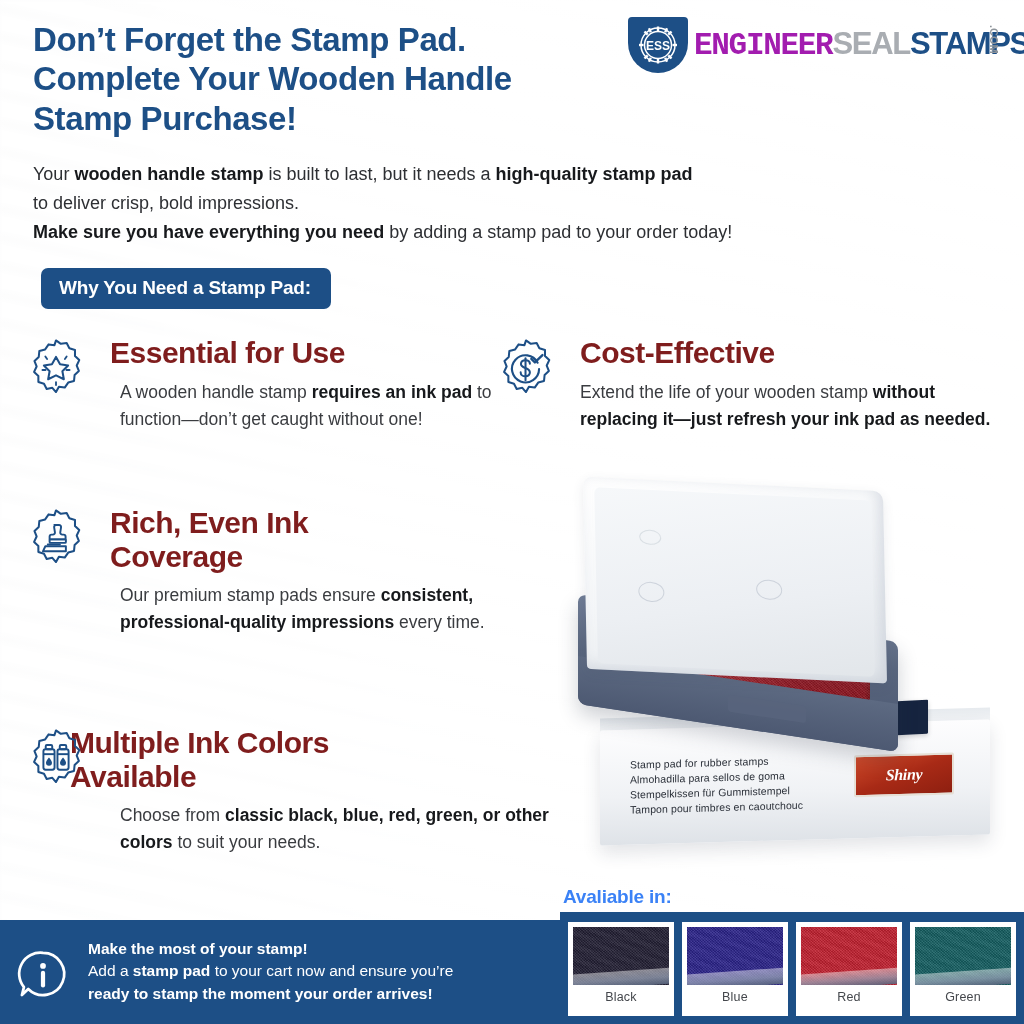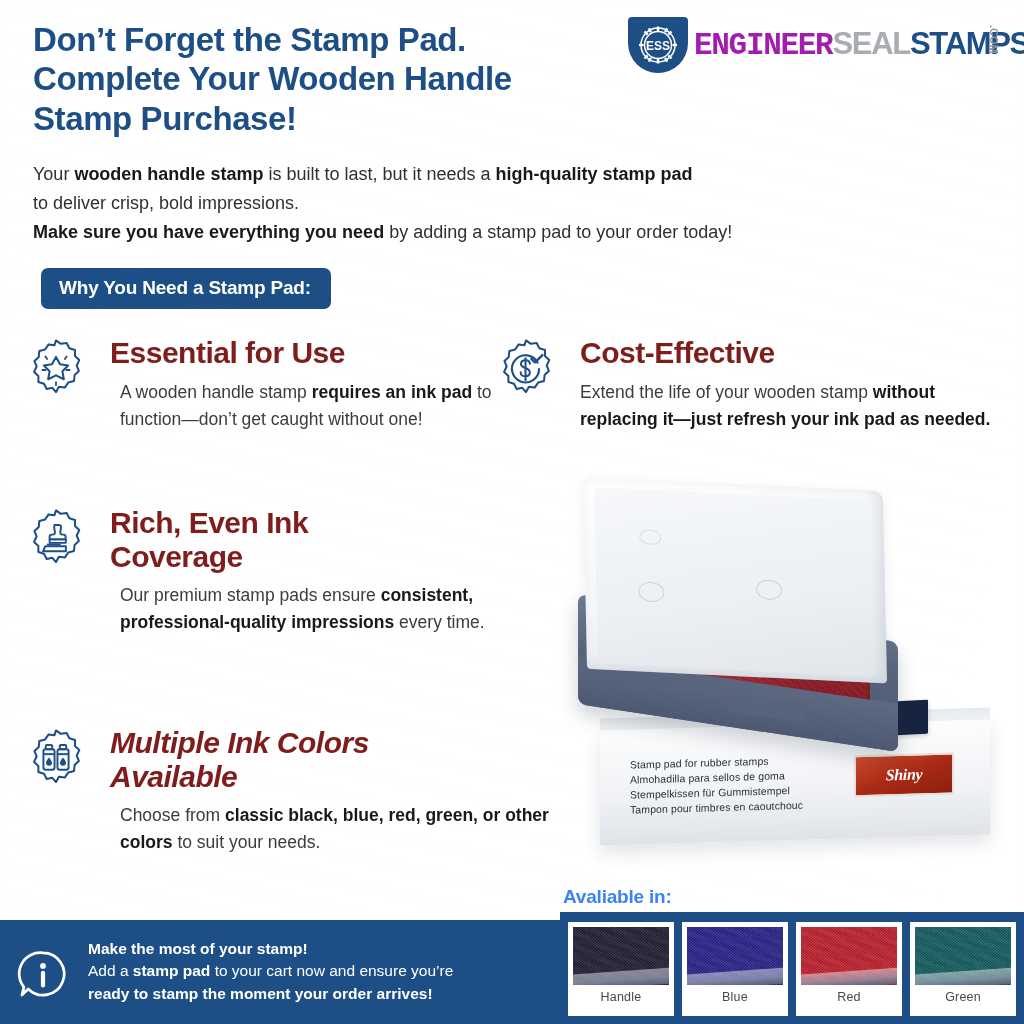"Multiple Ink Colors" .f4 h3 { font-style: italic -> none; margin-left: 85px -> 45px }
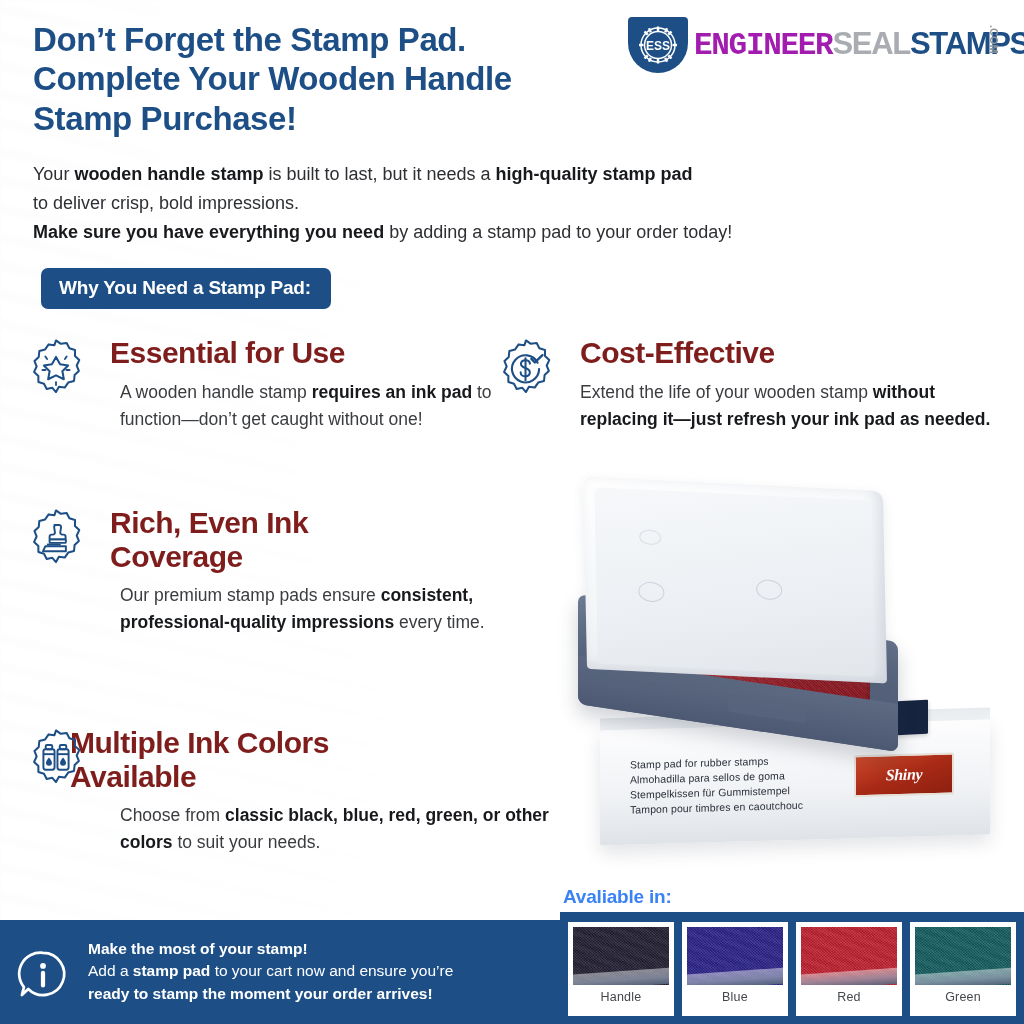"Handle" div.sw-label { text: Handle -> Black }
